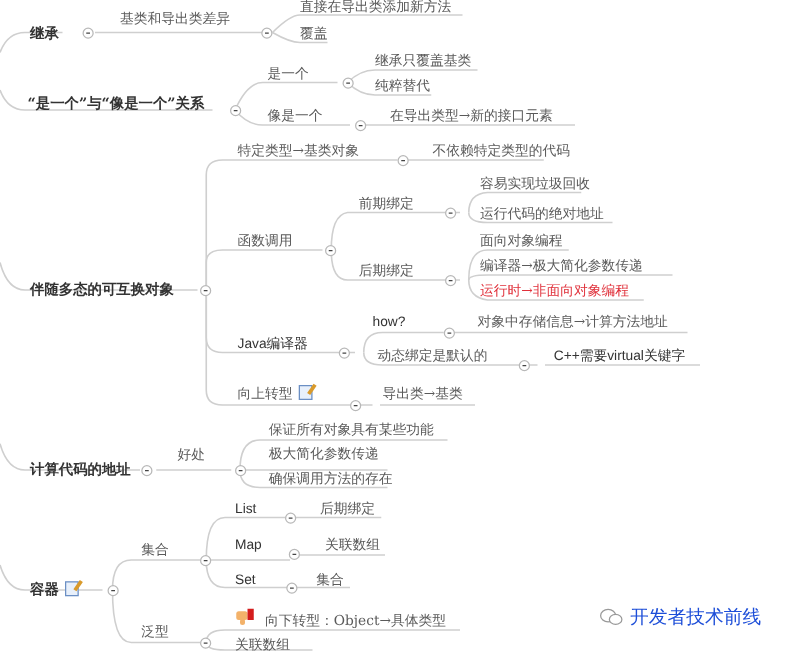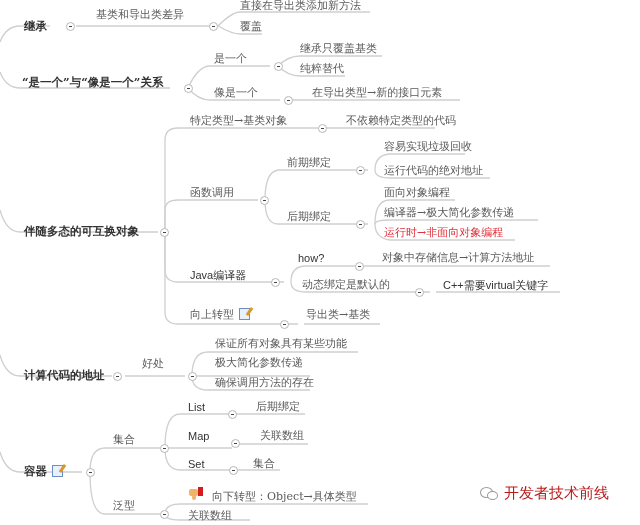"开发者技术前线" .watermark { color: #b91c1c -> #1d4ed8 }
